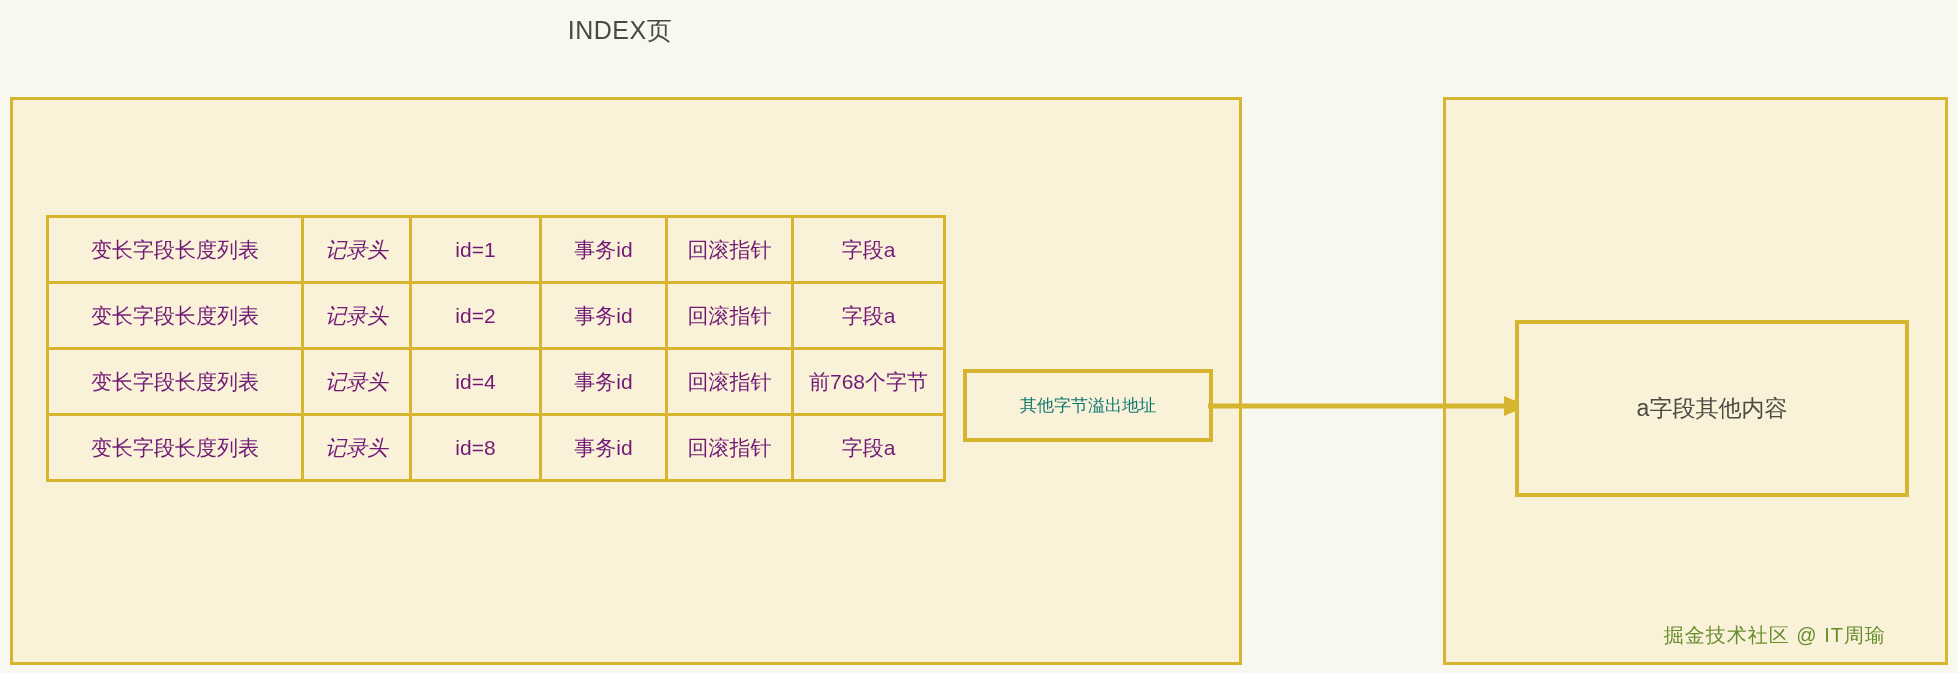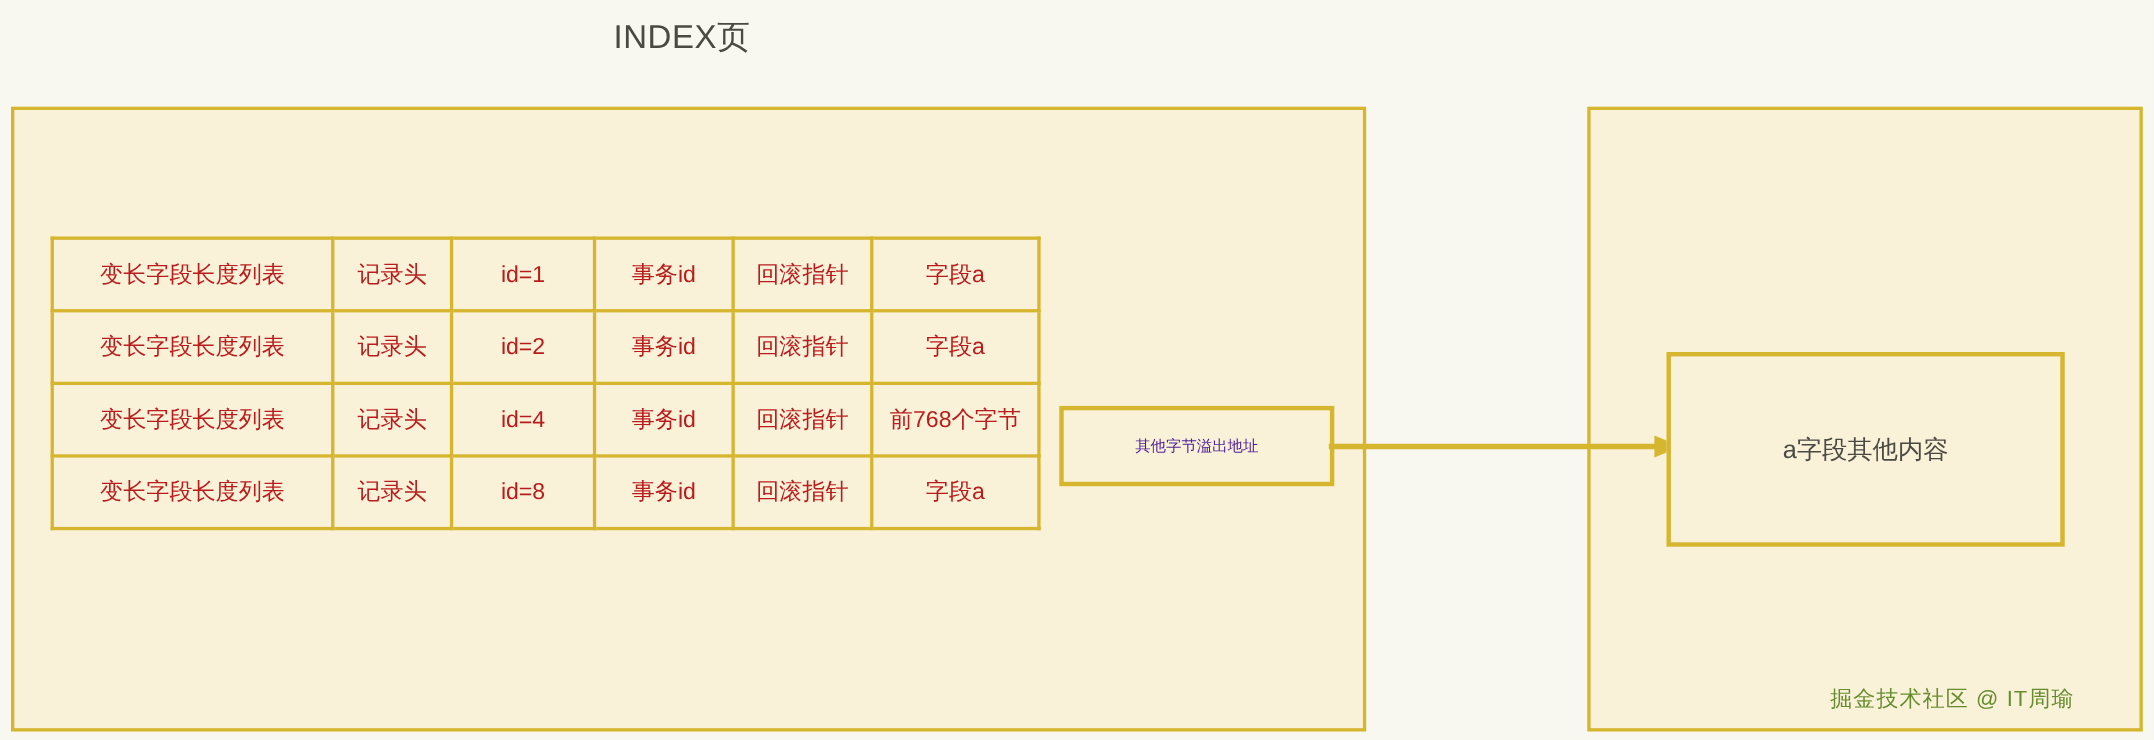"INDEX页" .page-title { font-size: 30px -> 25px }
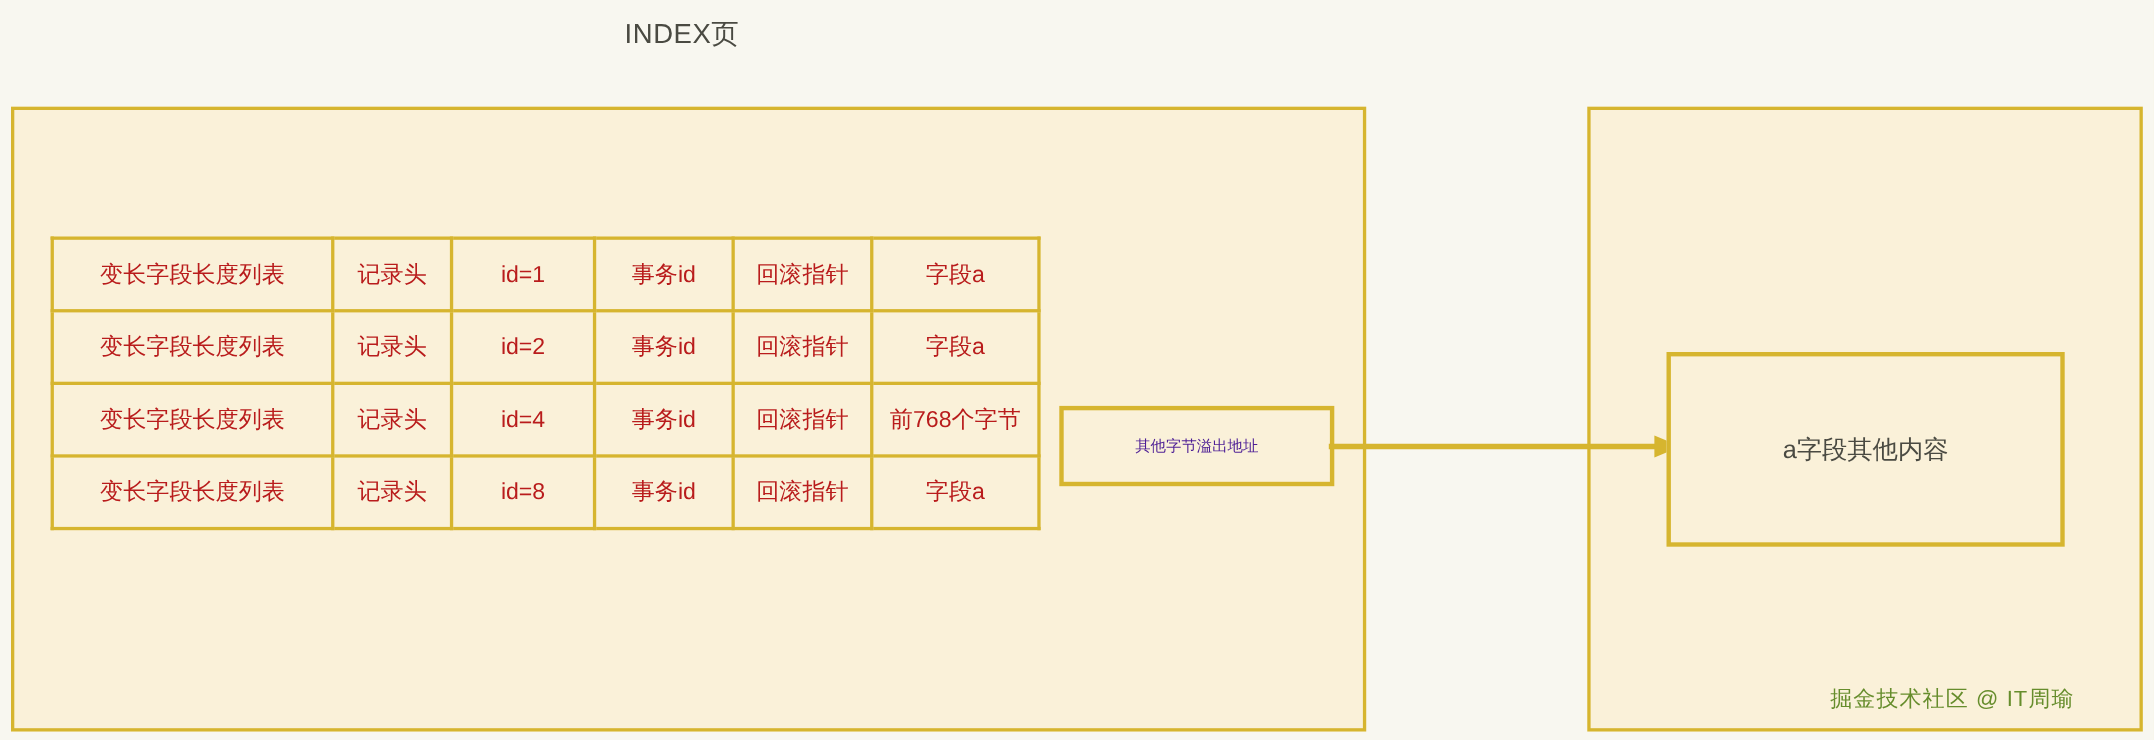"变长字段长度列表" .record-table td { color: #b91c1c -> #701a75 }
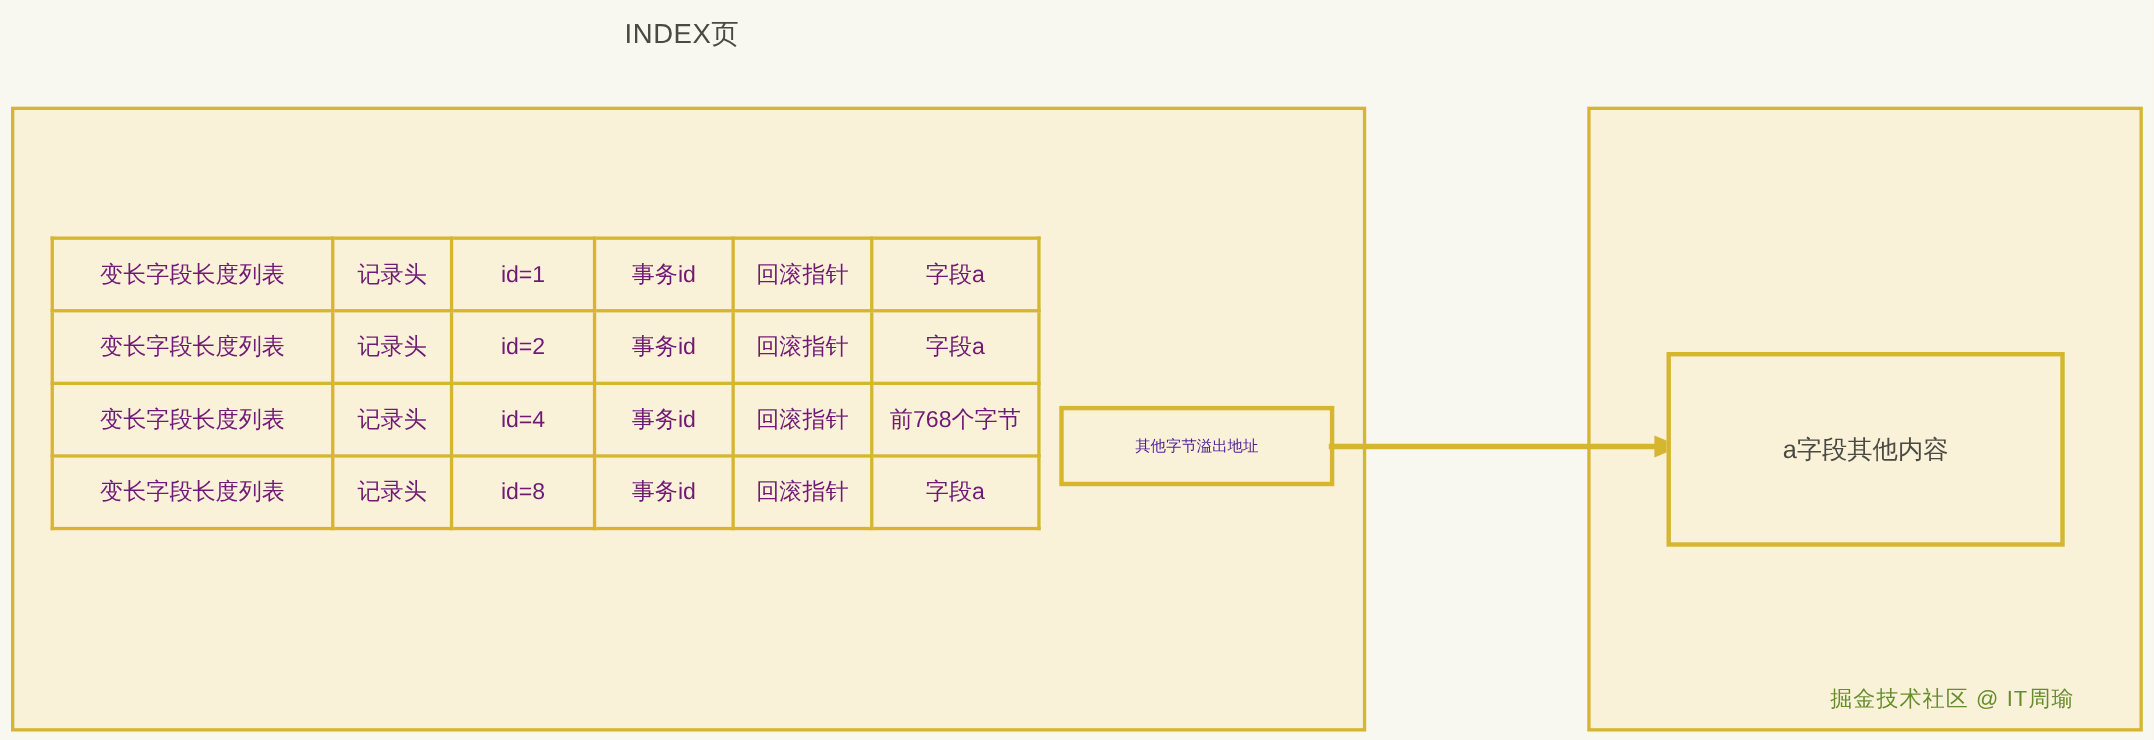"记录头" .col-header { font-style: none -> italic }
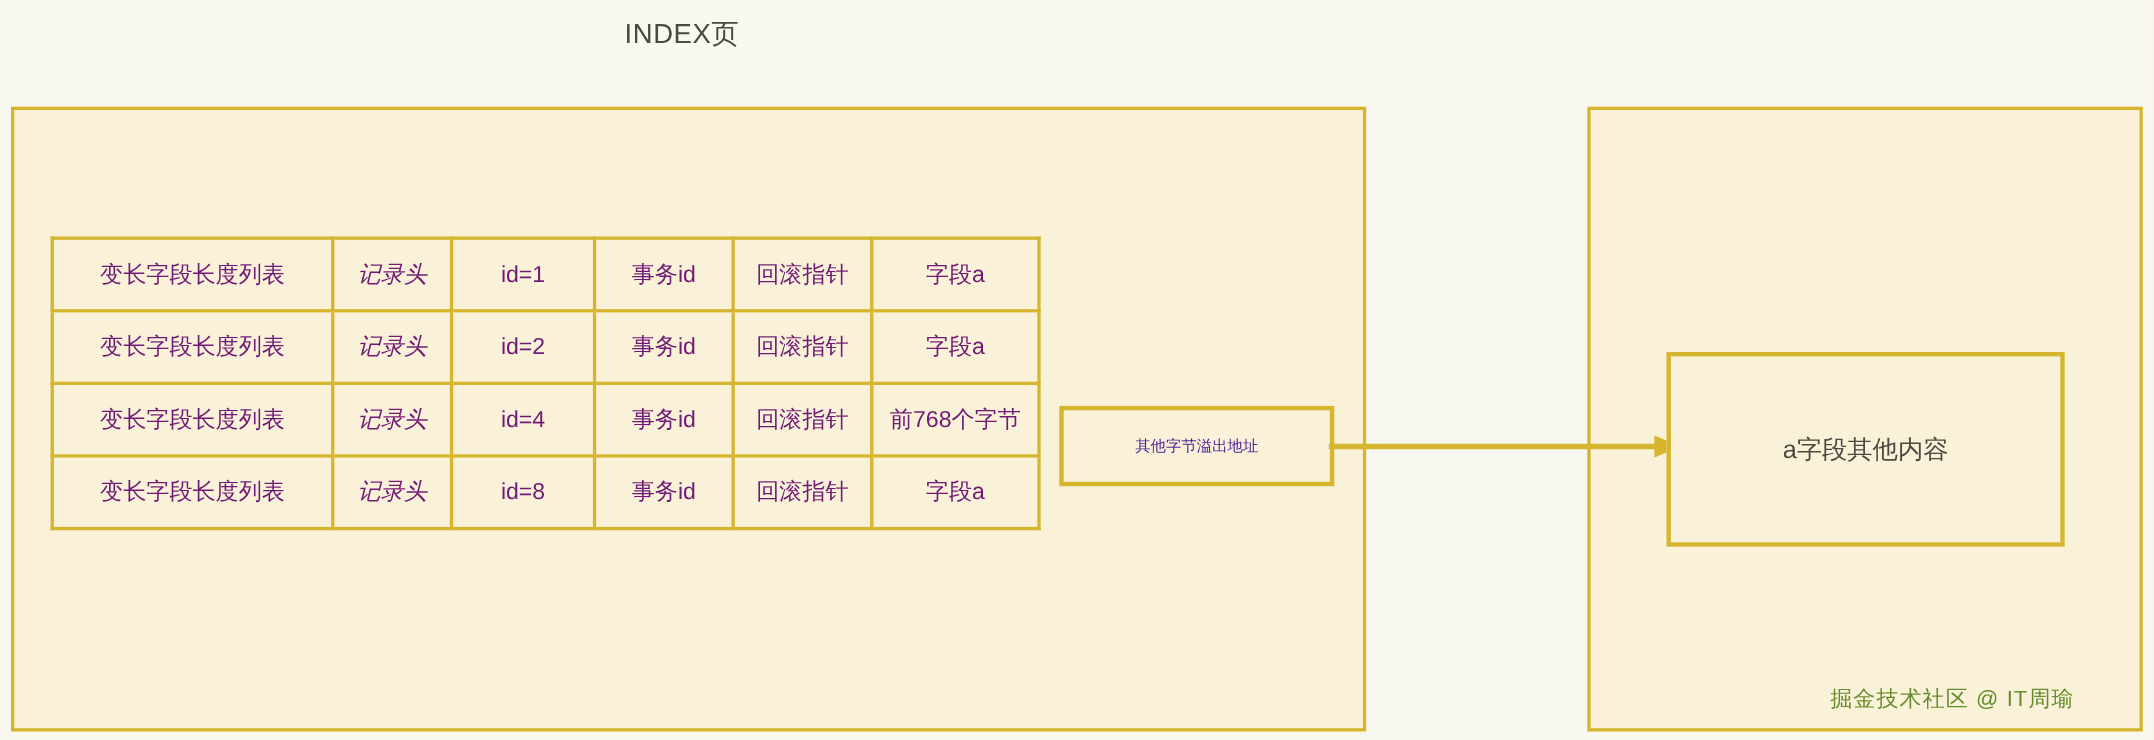"其他字节溢出地址" .overflow-box { color: #4c1d95 -> #0f766e; font-size: 14px -> 17px }
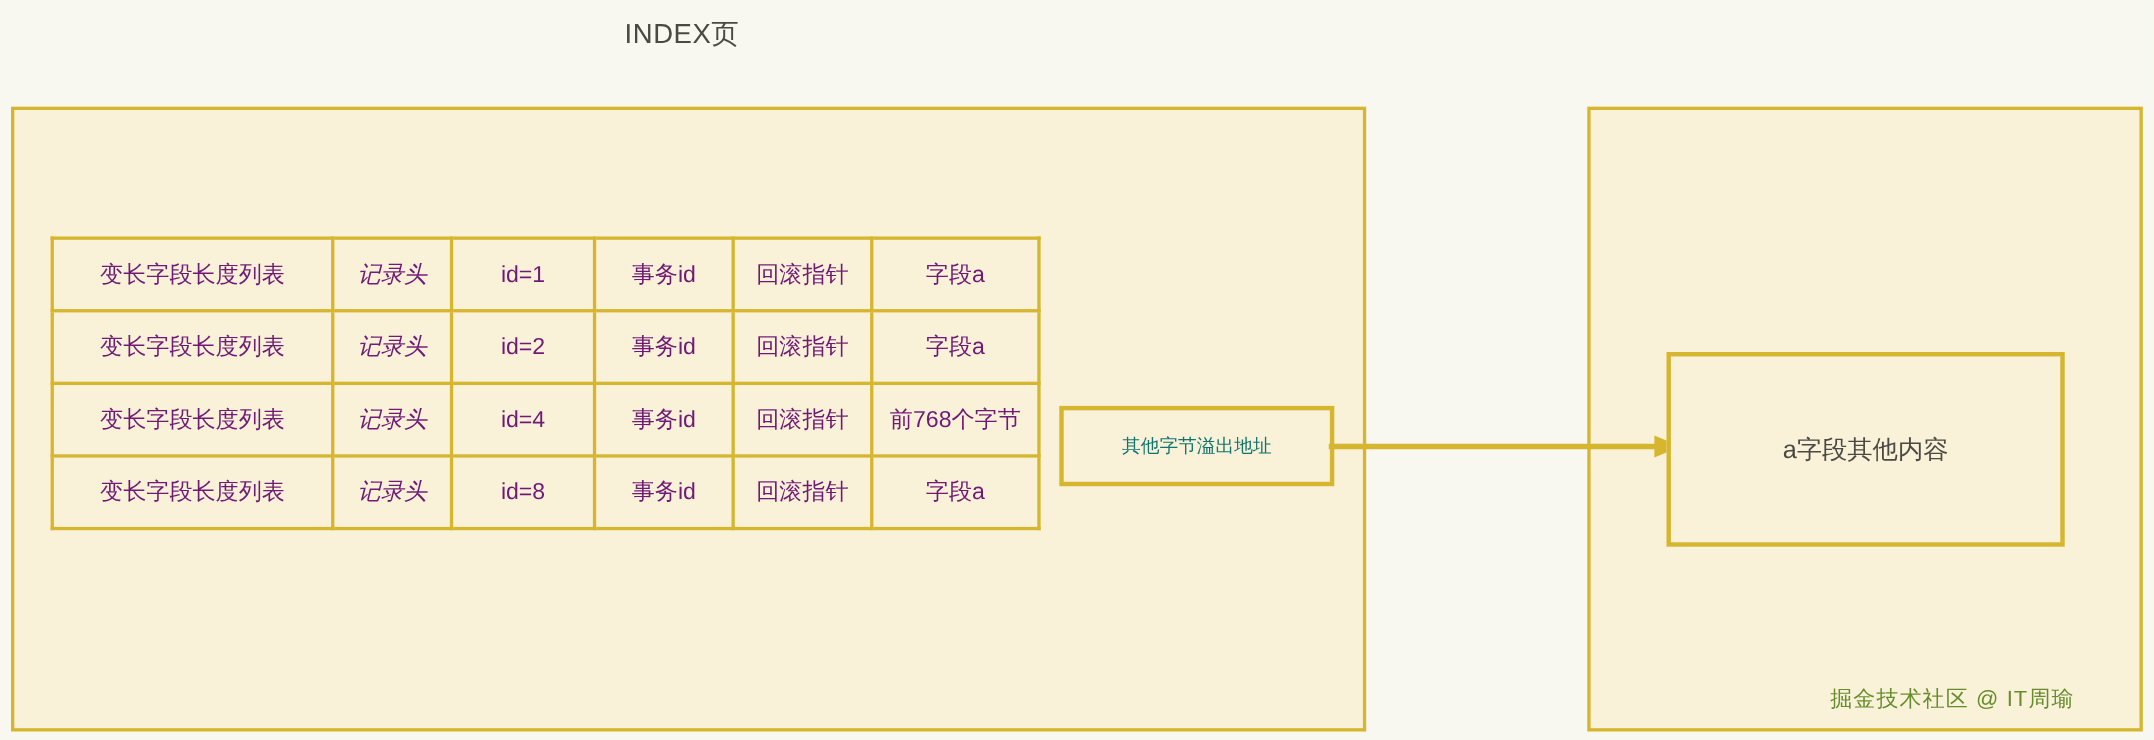"a字段其他内容" .inner-box { width: 362px -> 394px }
